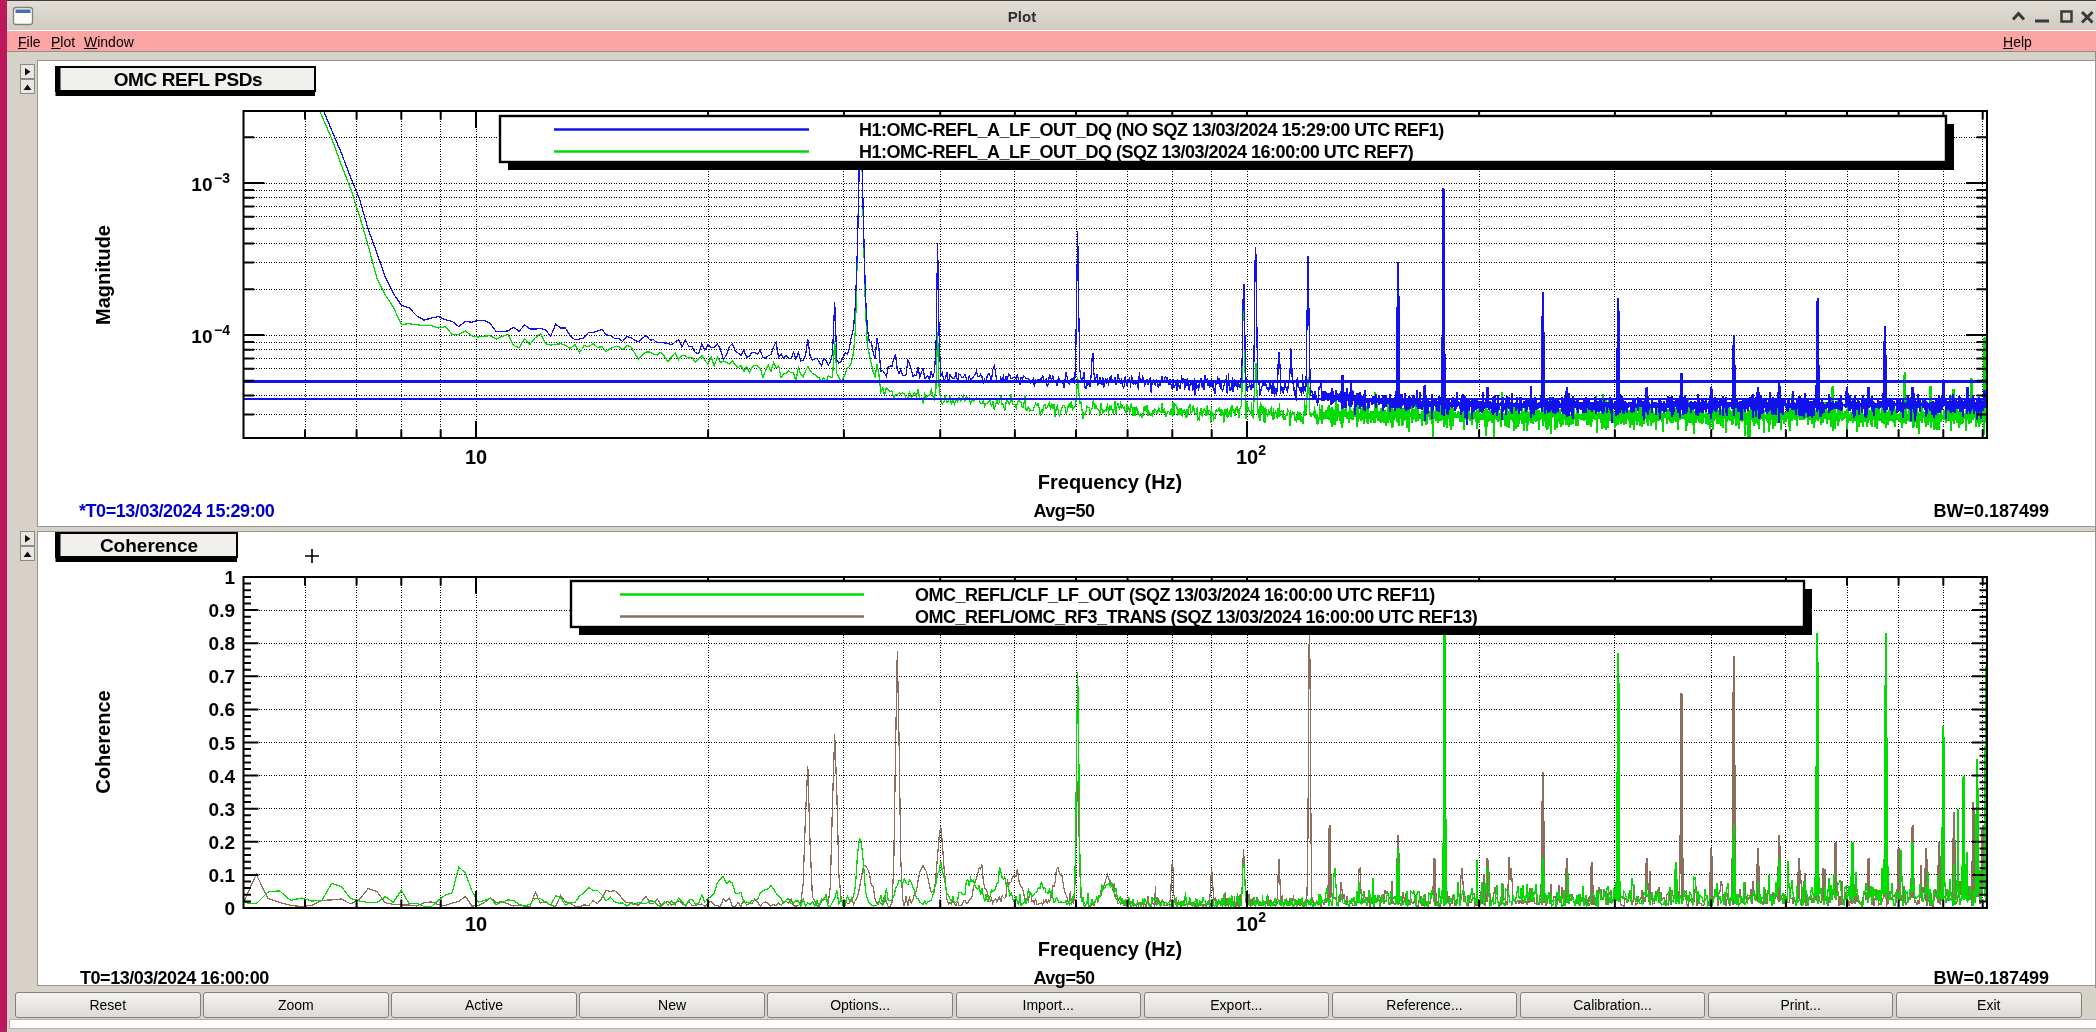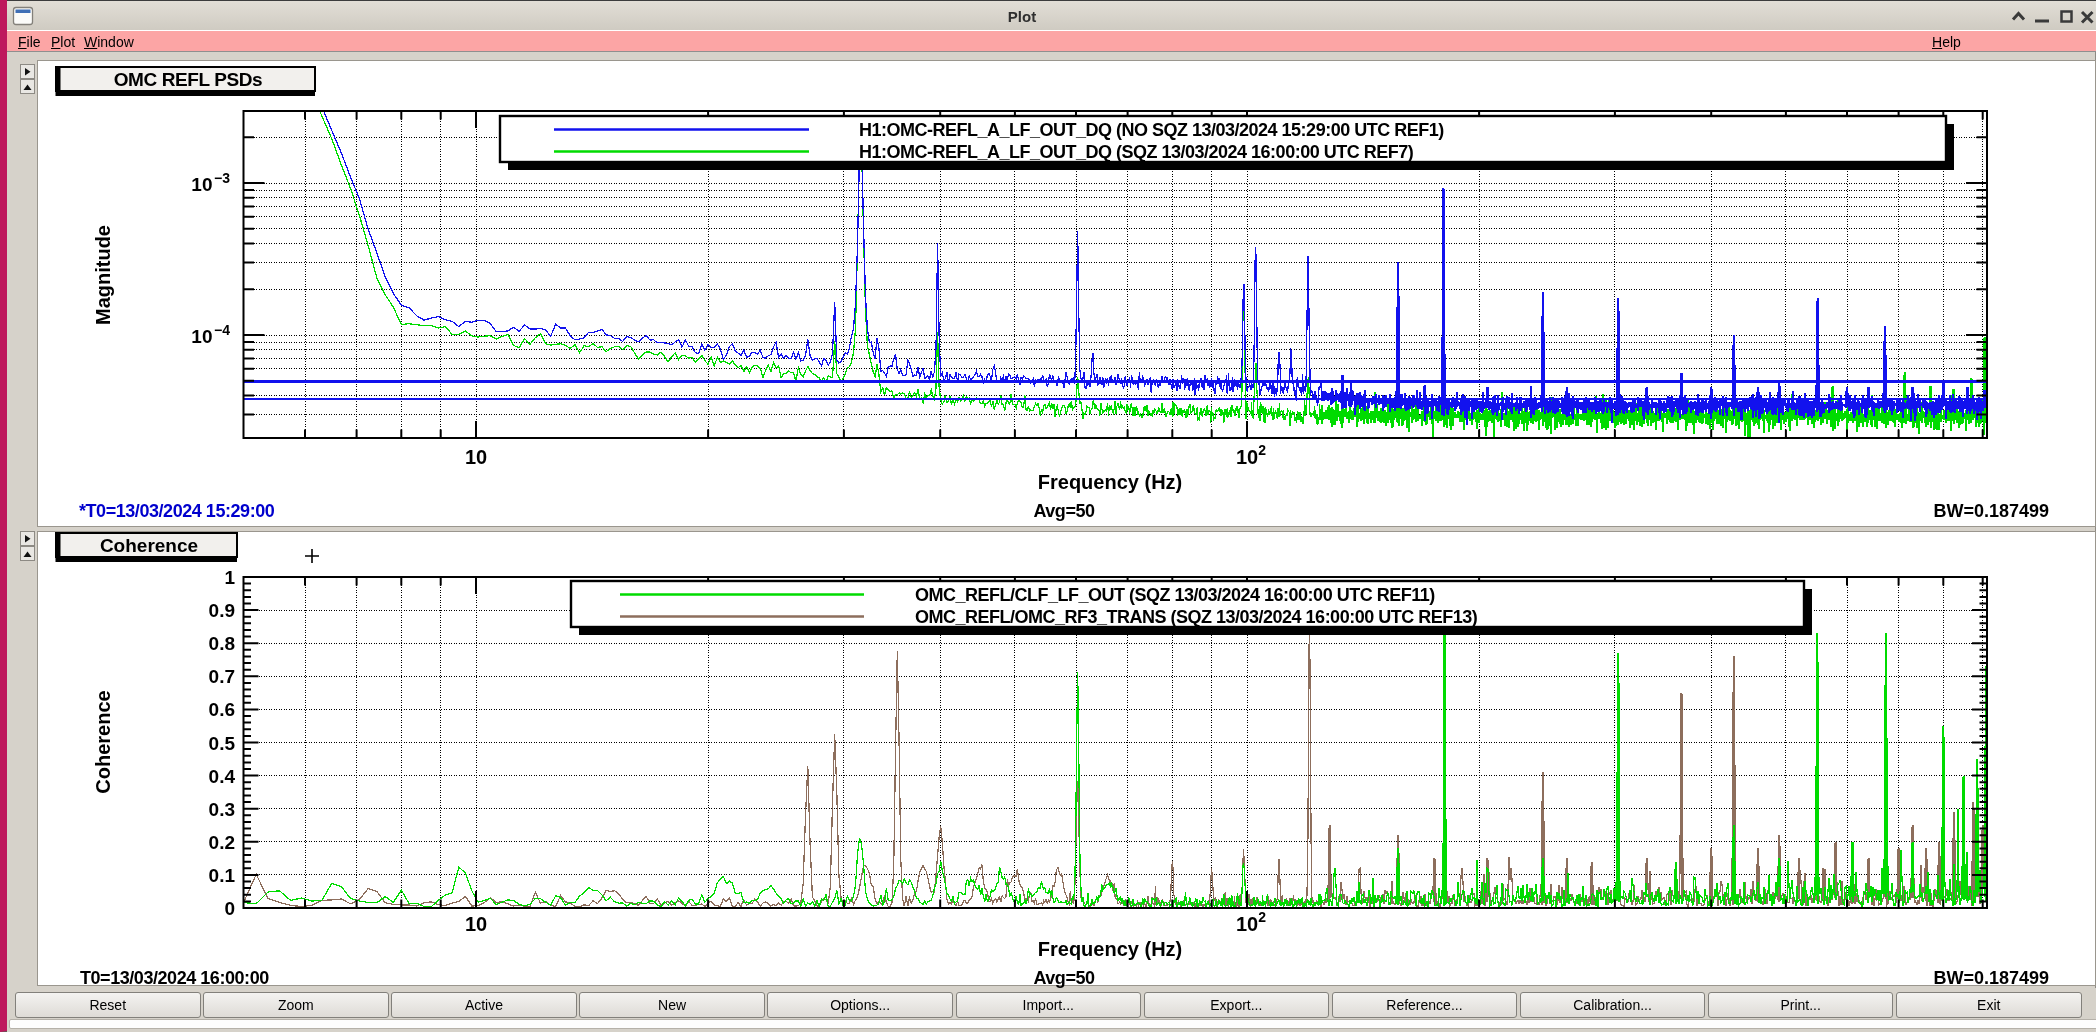"Help" div.mitem { left: 1925px -> 1996px }
